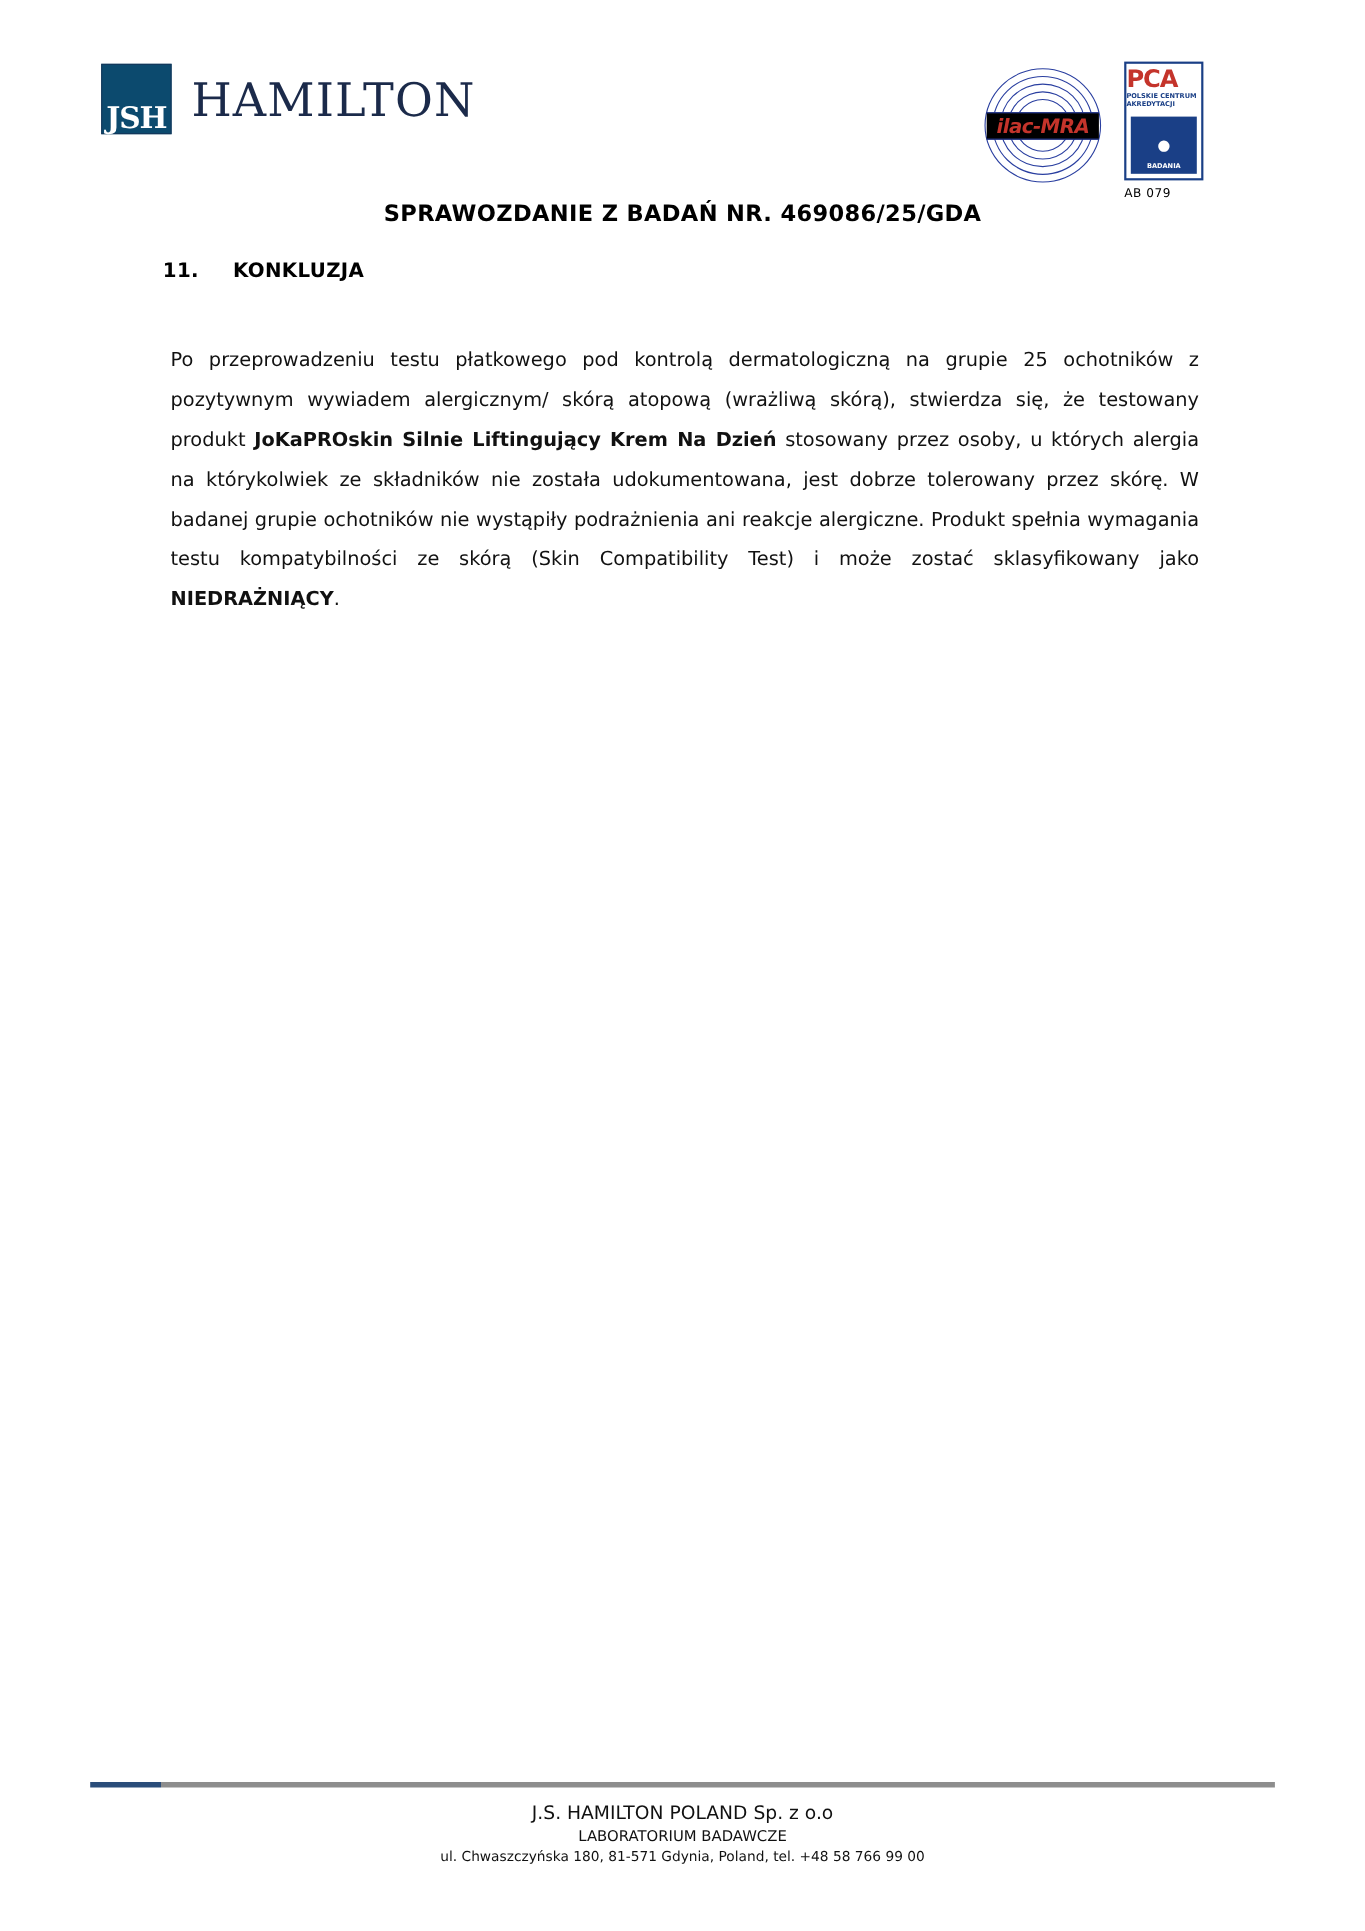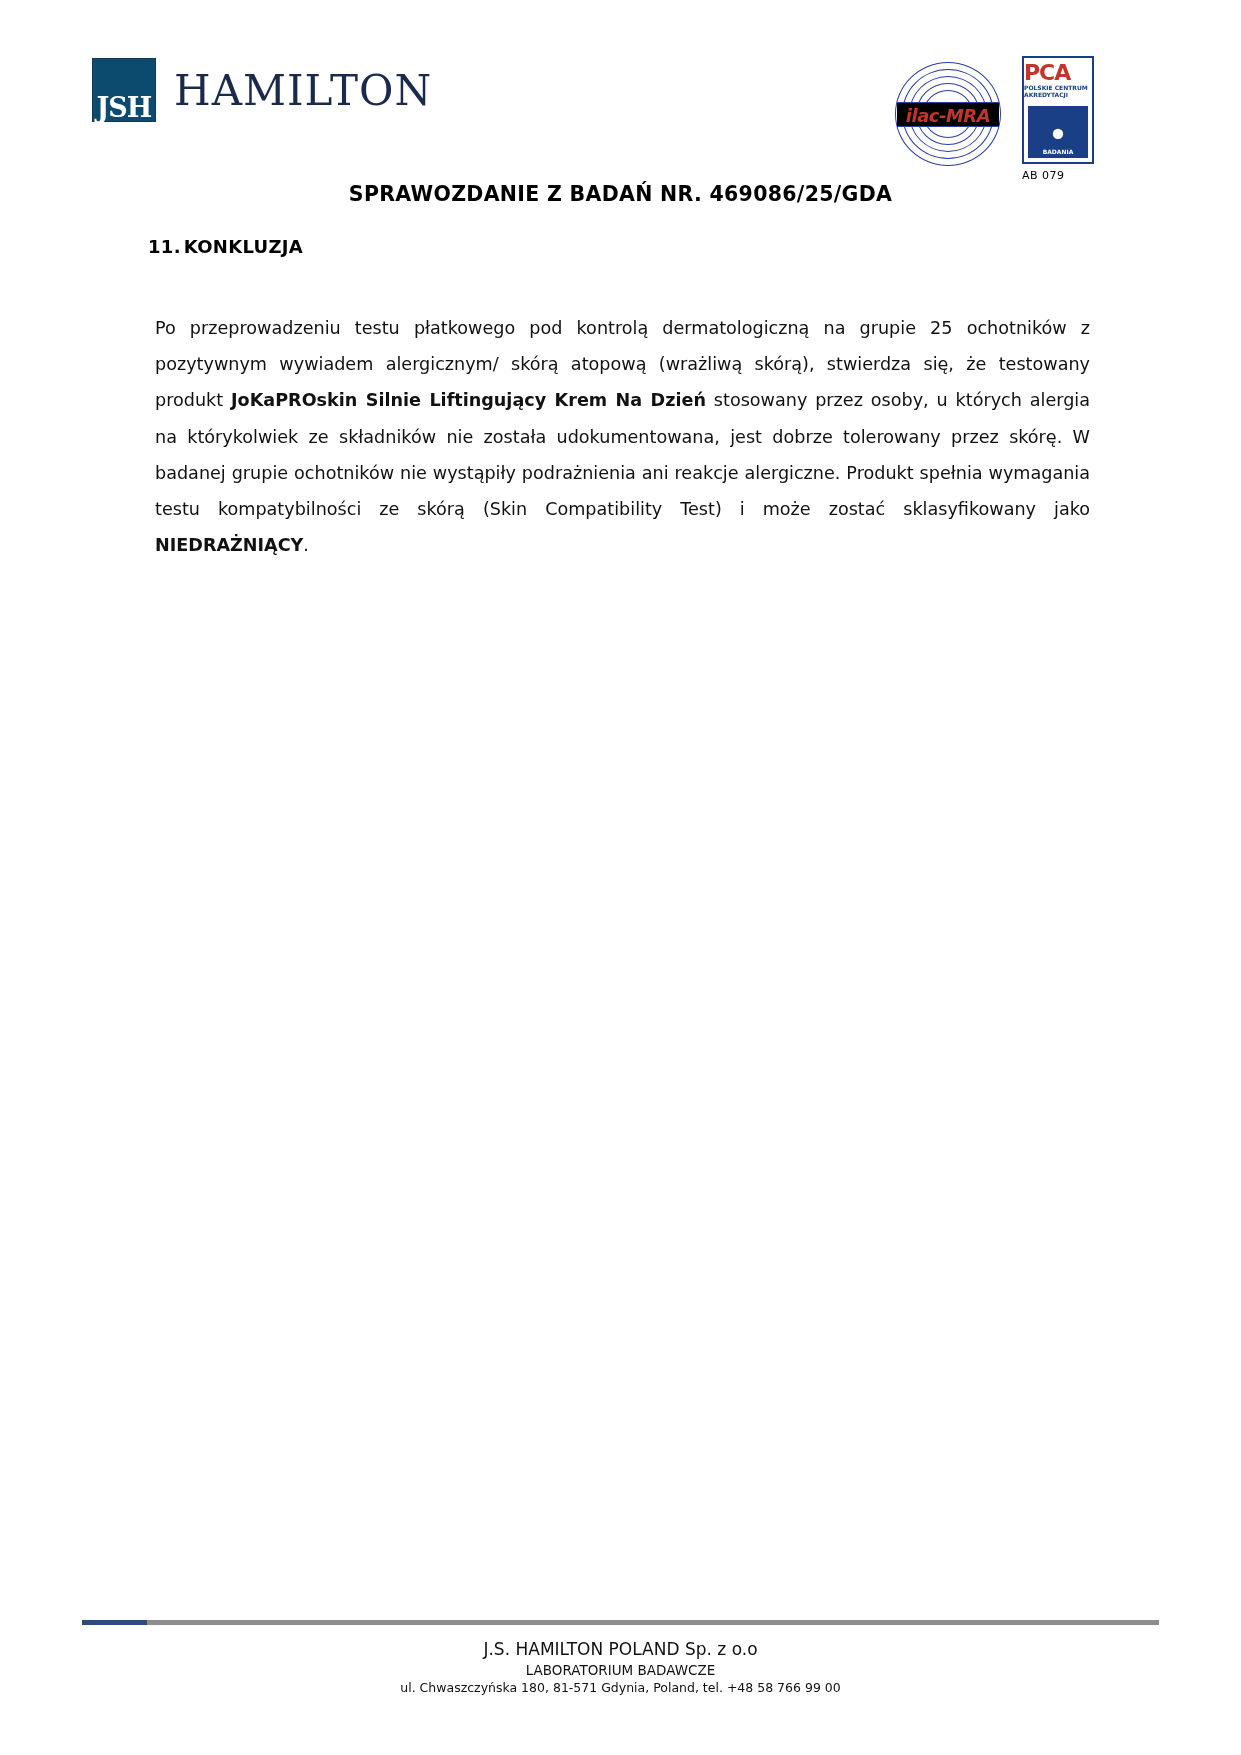"11." .section-heading .num { margin-right: 3px -> 31px }
